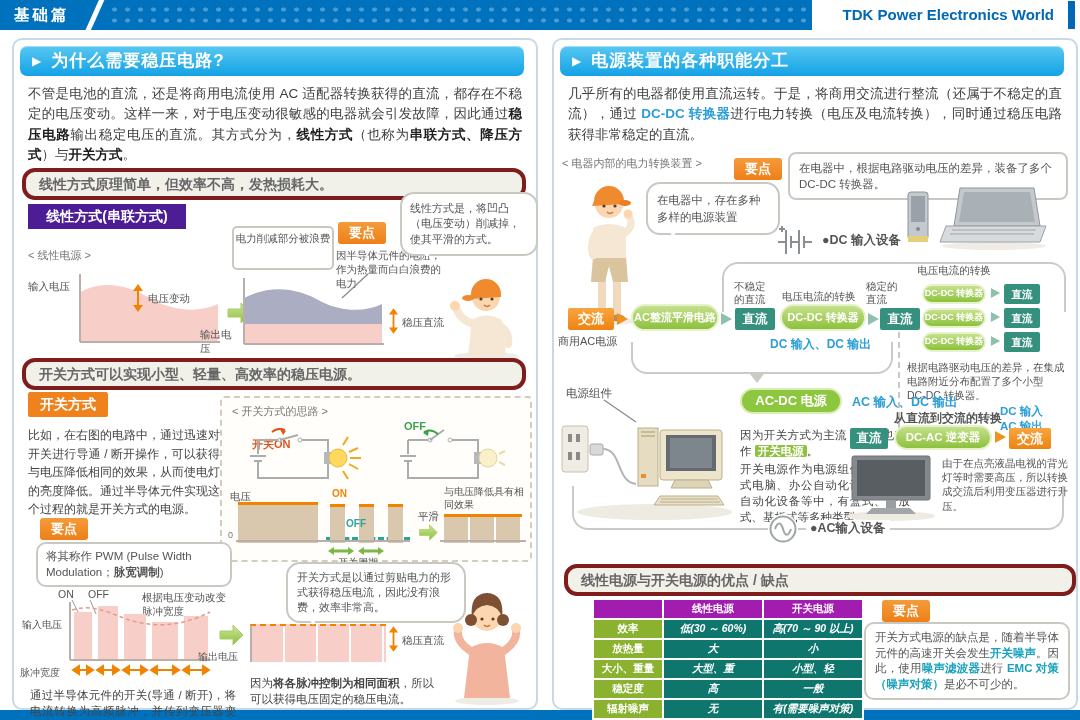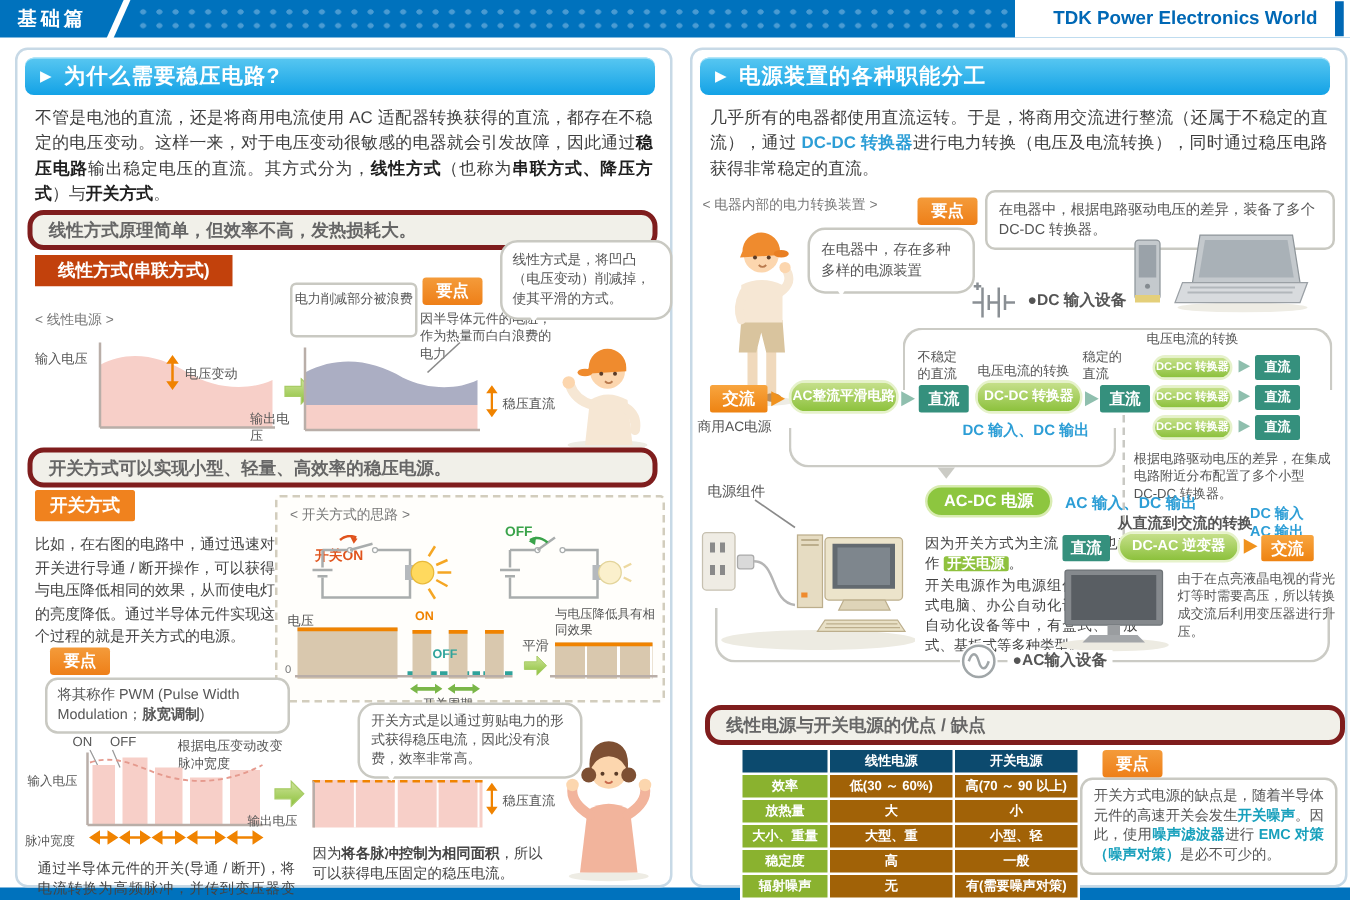"线性方式(串联方式)" .glabel { background: #c2410c -> #4c1d95 }
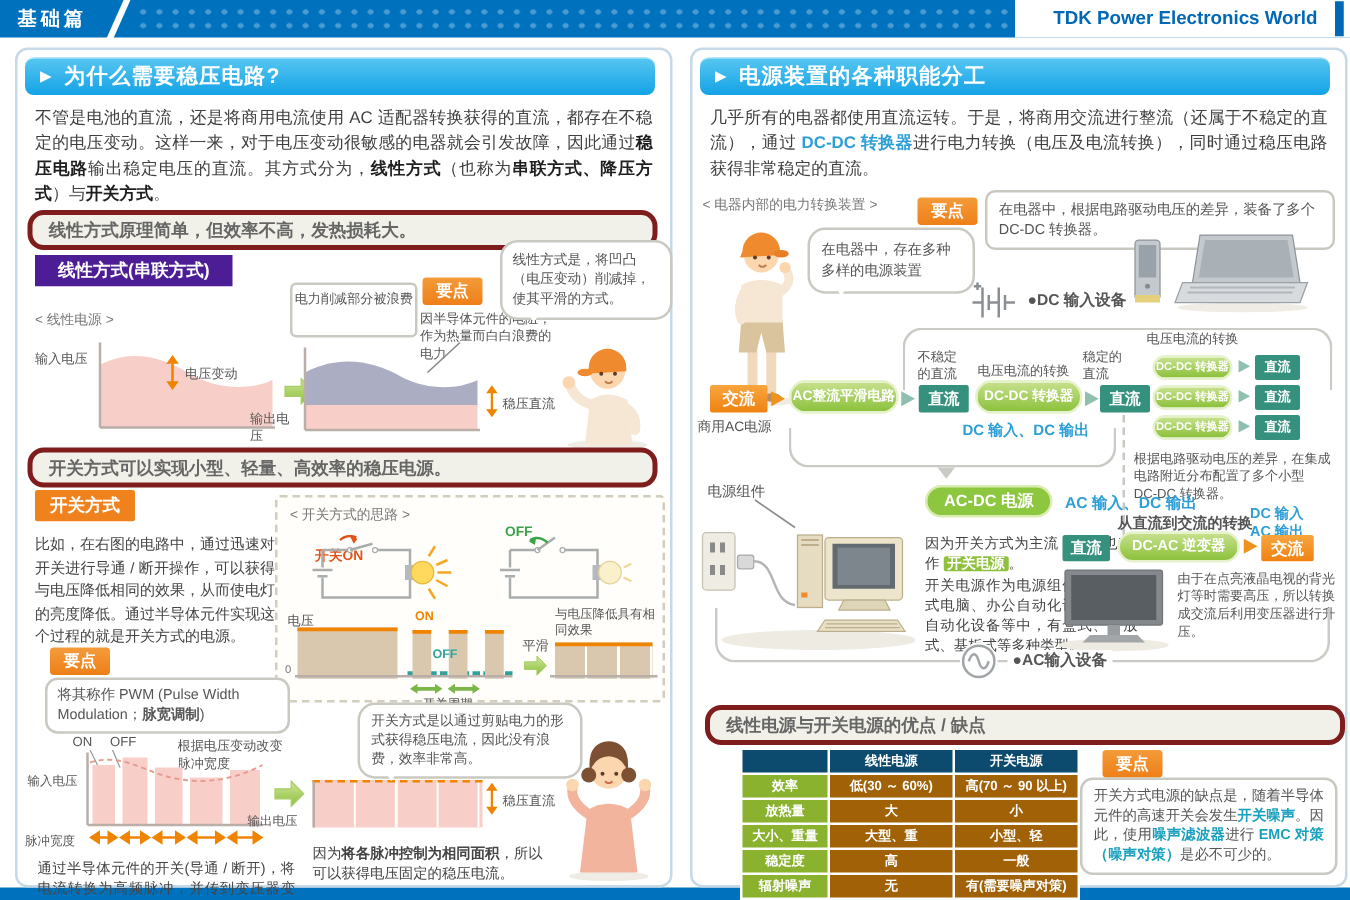"线性电源" .td-h { background: #0c4a6e -> #a21caf }
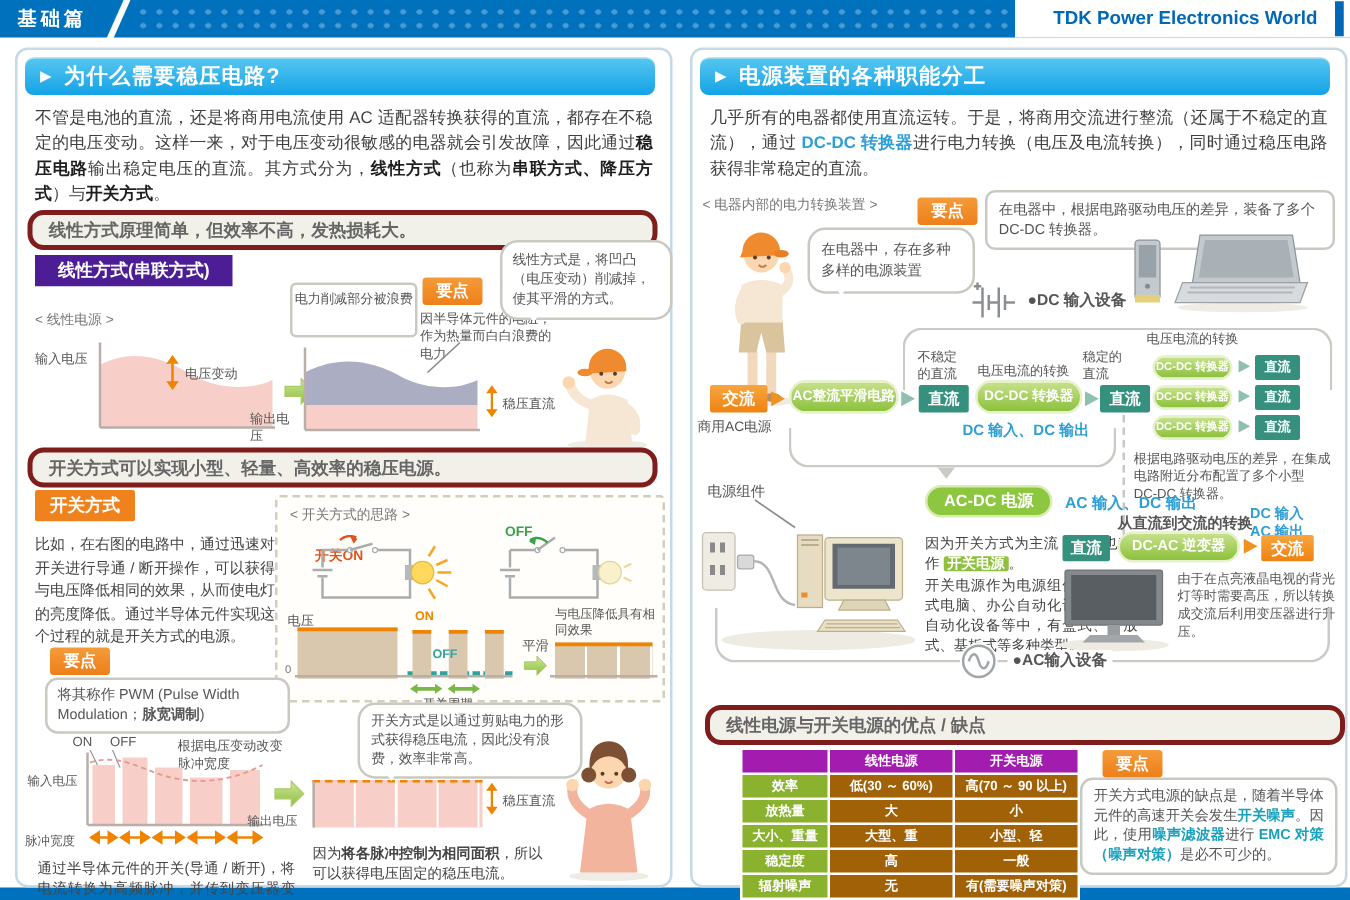"低(30 ～ 60%)" .td-c { background: #a16207 -> #0f766e; font-style: none -> italic }
